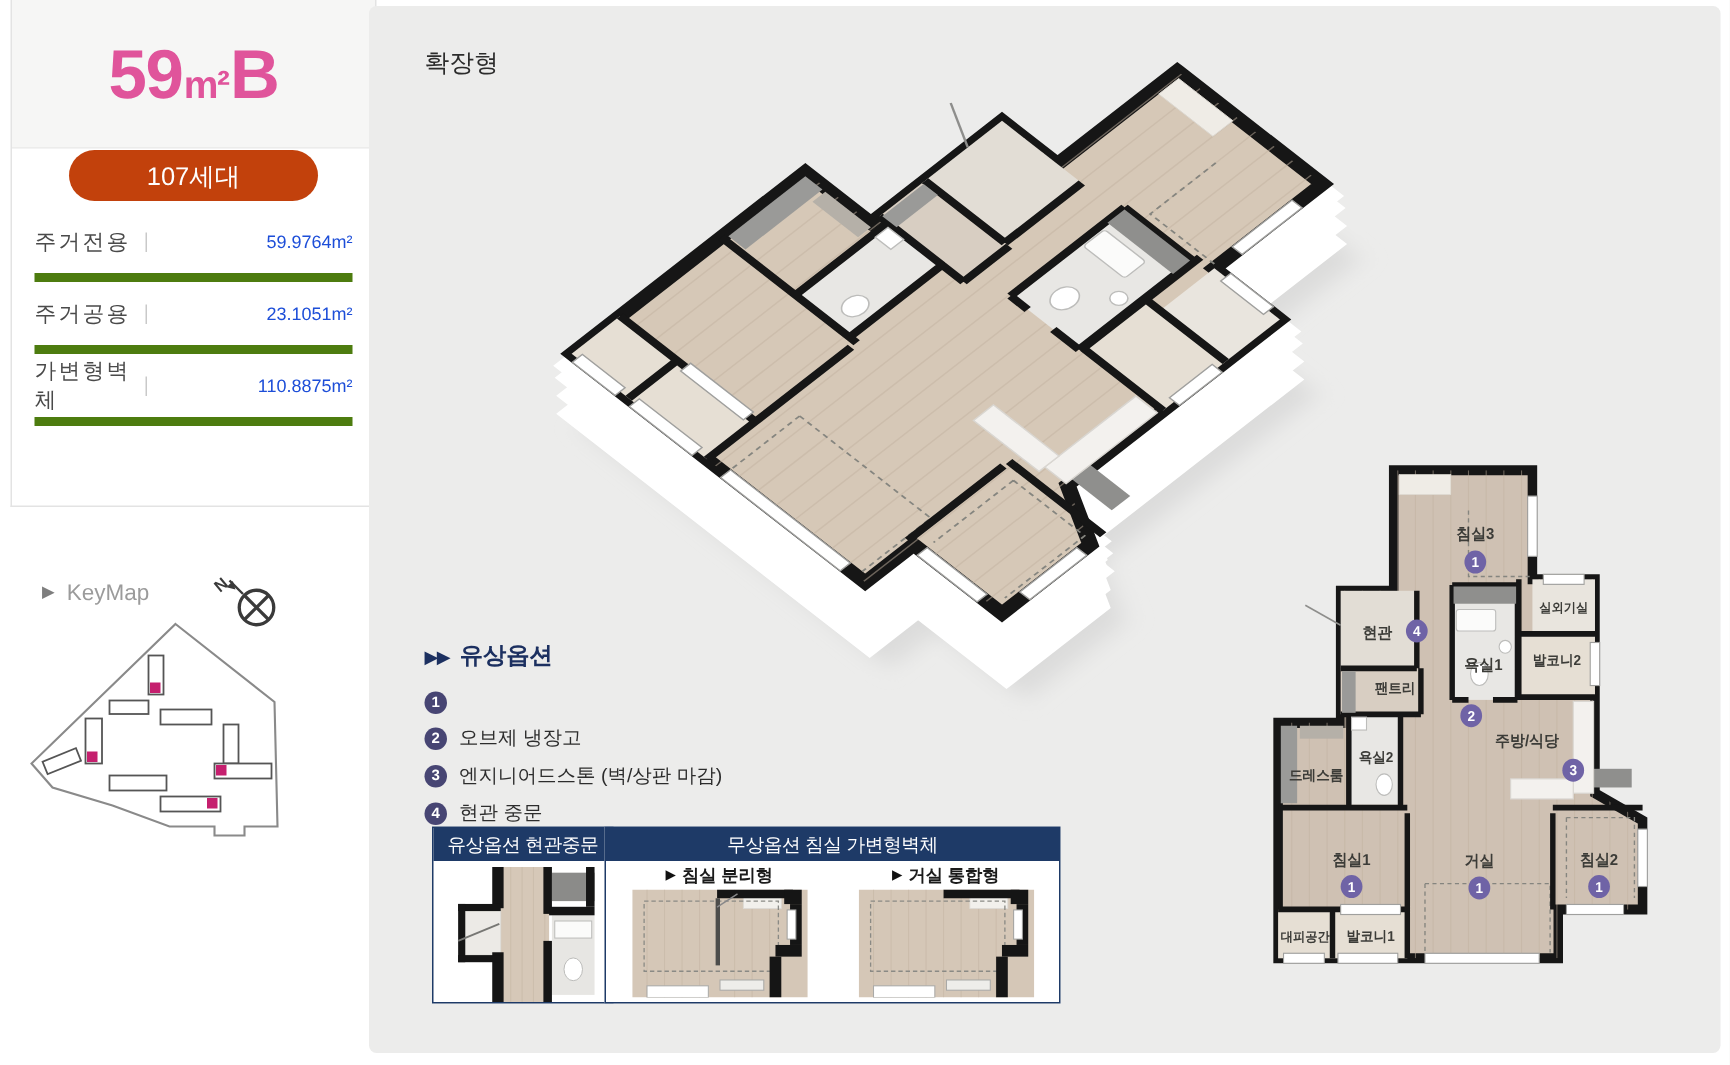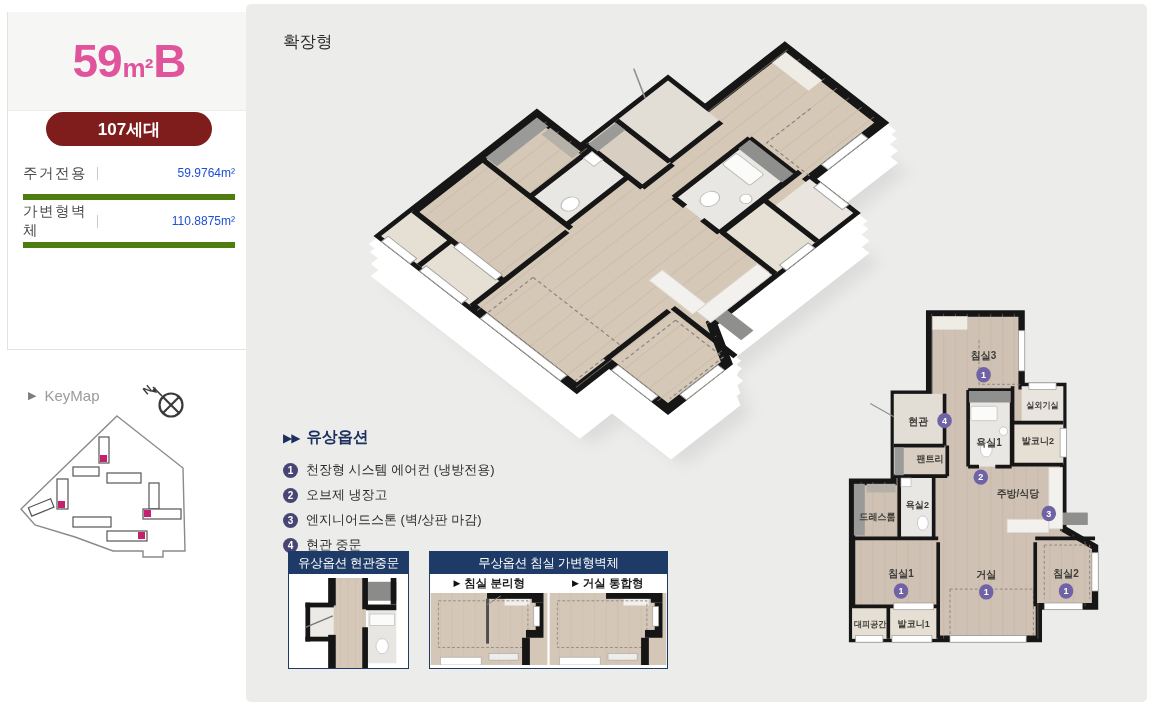"59m²B" .unit-card { top: 12px -> 0 }
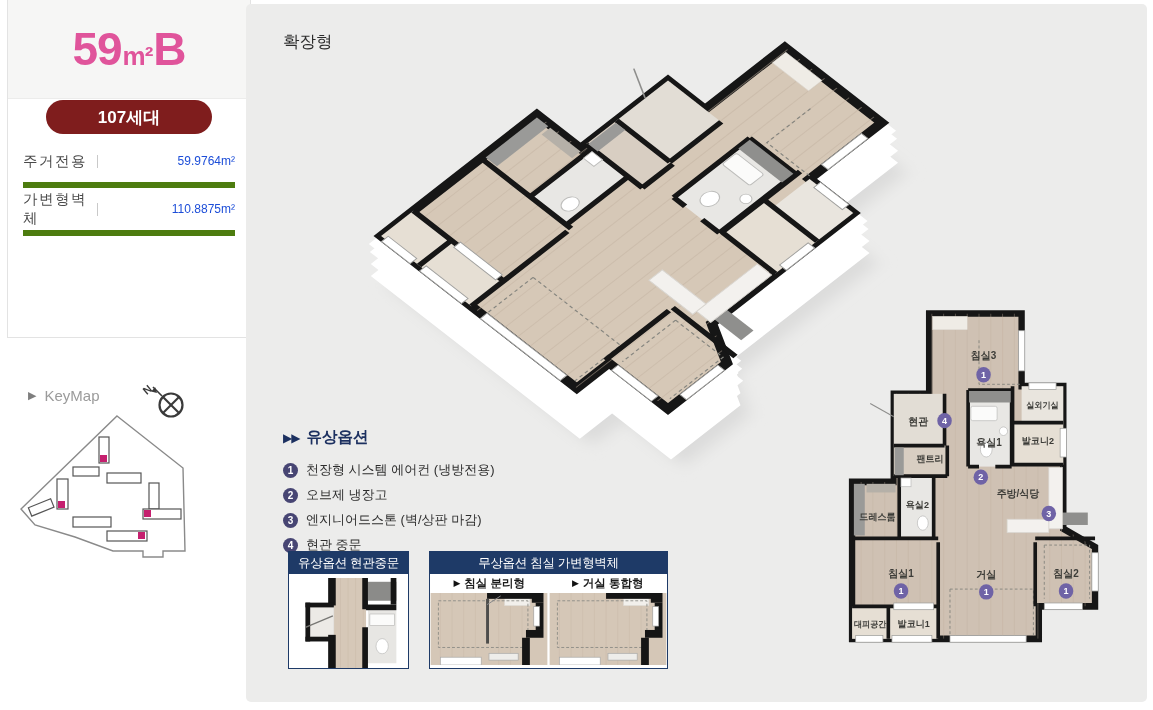"107세대" .badge { background: #7f1d1d -> #c2410c; font-weight: 700 -> 400 }
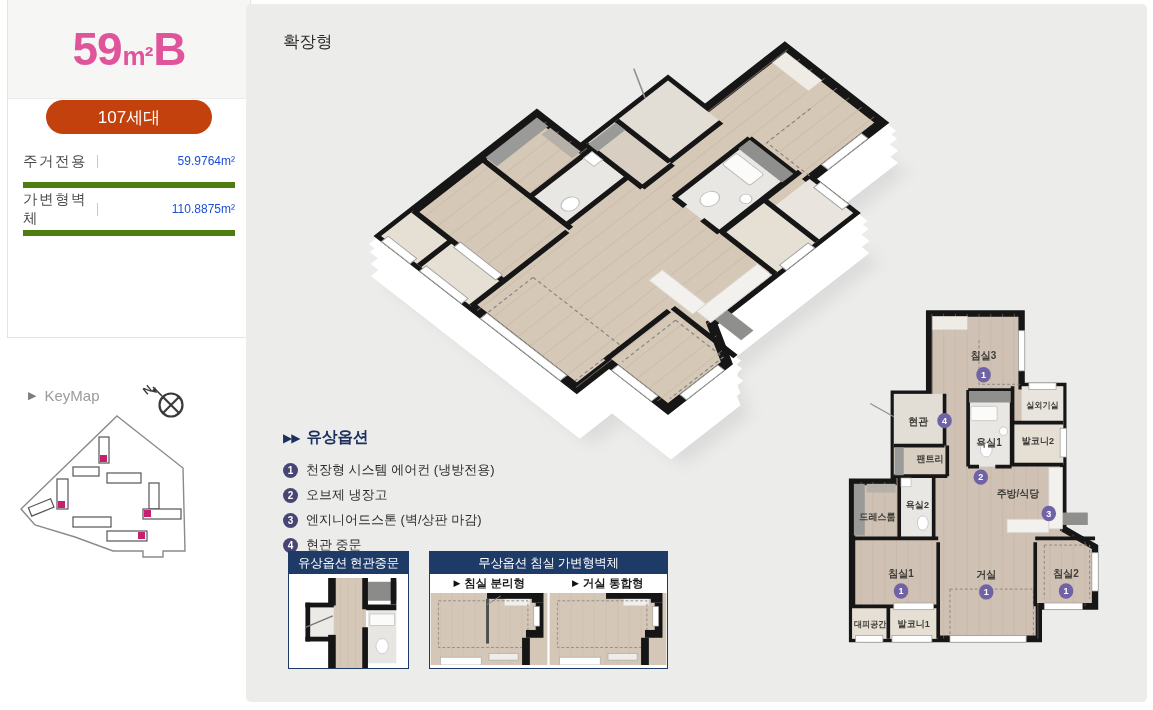"주거공용" div.spec-row { html: none -> <div> <span>주거공용</span> <span></span> <span><span>23.1051</span><span>m²</span></span> </div> }
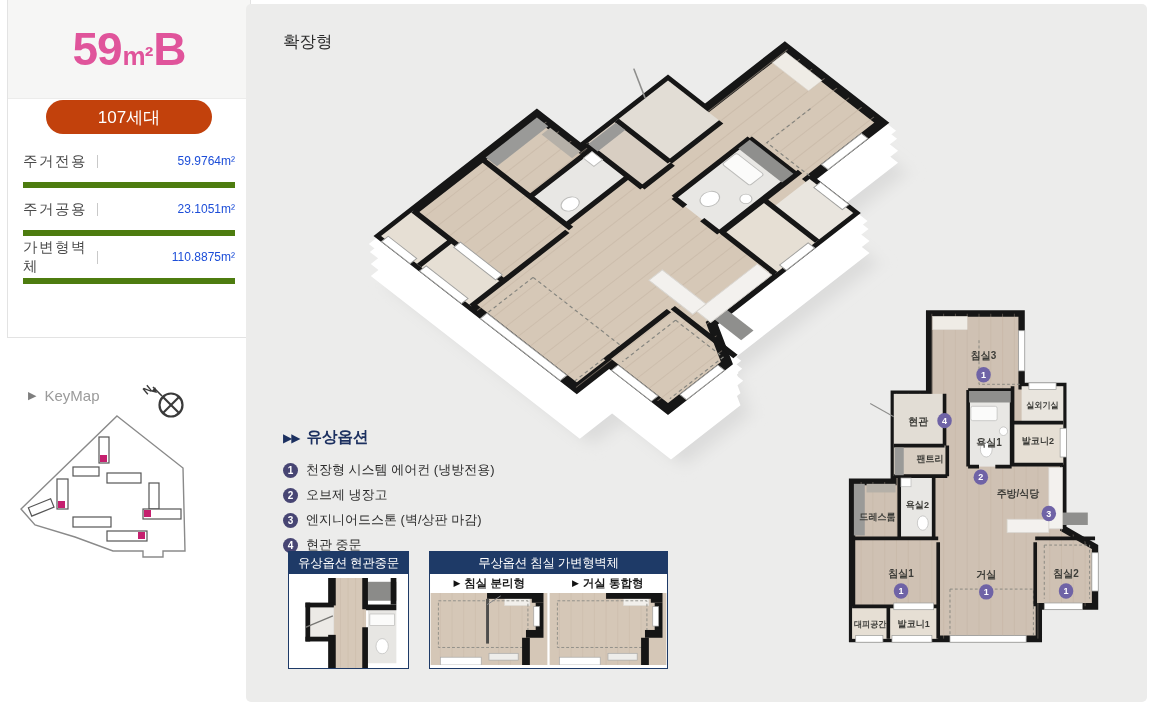"천장형 시스템 에어컨 (냉방전용)" span { html: <span>천장형 시스템 에어컨 (냉방전용)</span> -> none }
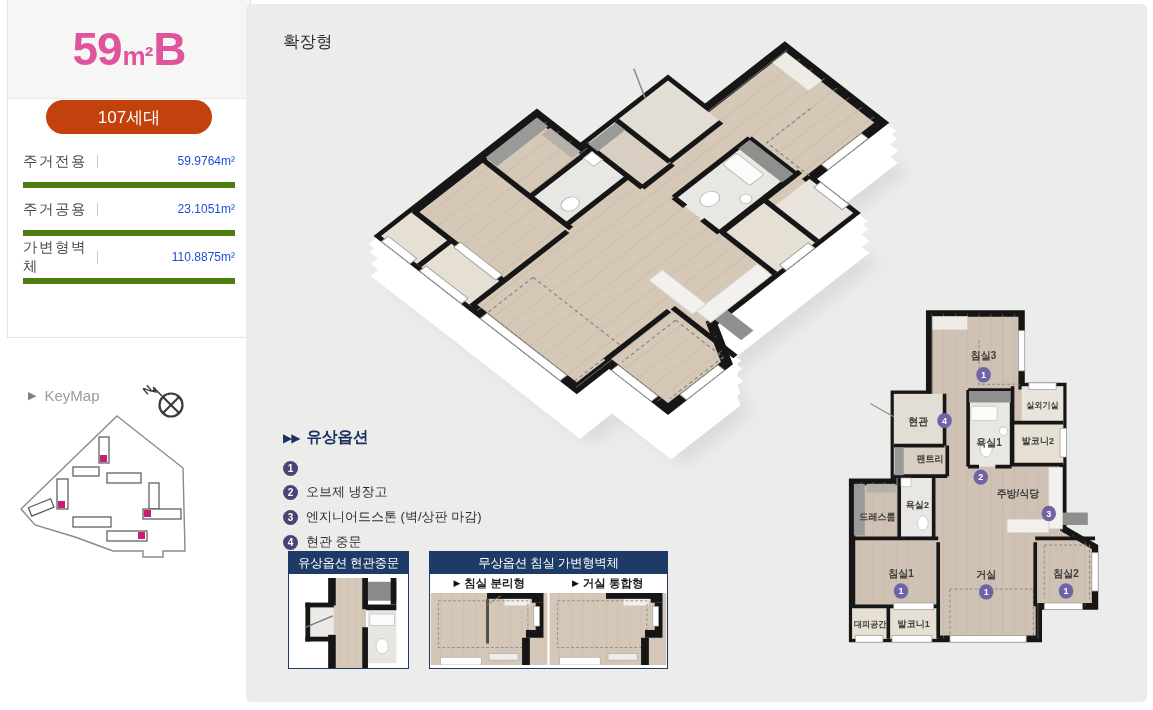"무상옵션 침실 가변형벽체" .p2 { left: 183px -> 157px; width: 239px -> 304px }
